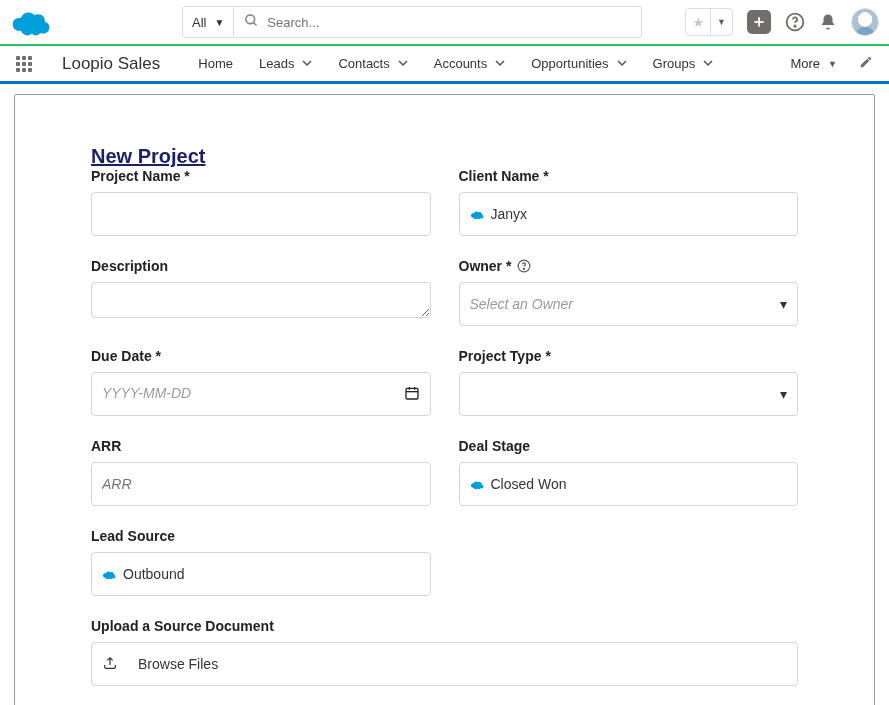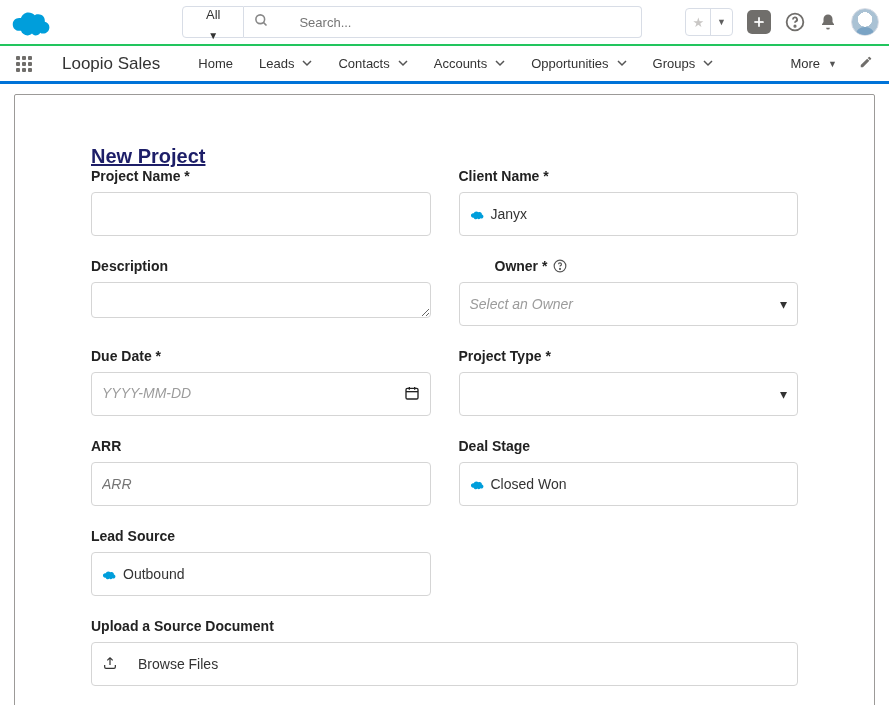"All" .search-filter { flex-direction: column -> none; padding: 0 23px -> 0 9px }
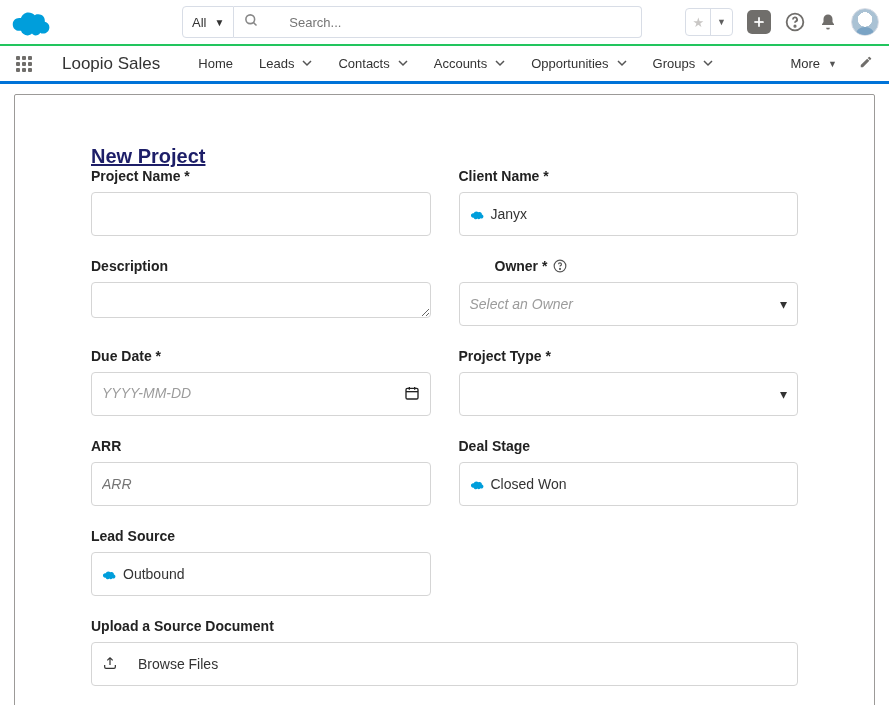"Search..." .search-input { margin-left: 22px -> none }
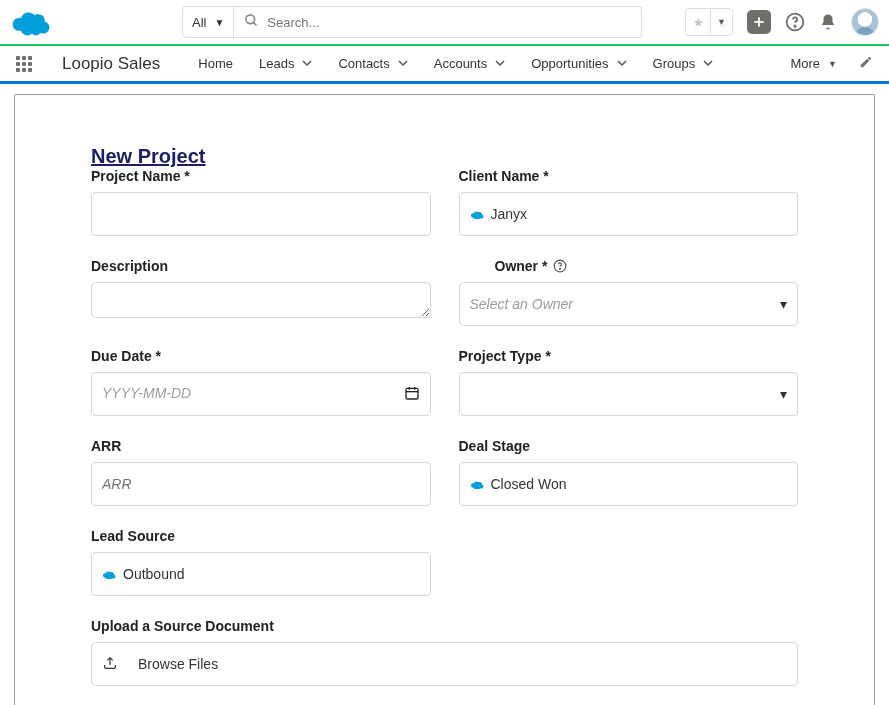"Owner *" .label-with-icon { margin-left: 36px -> none }
